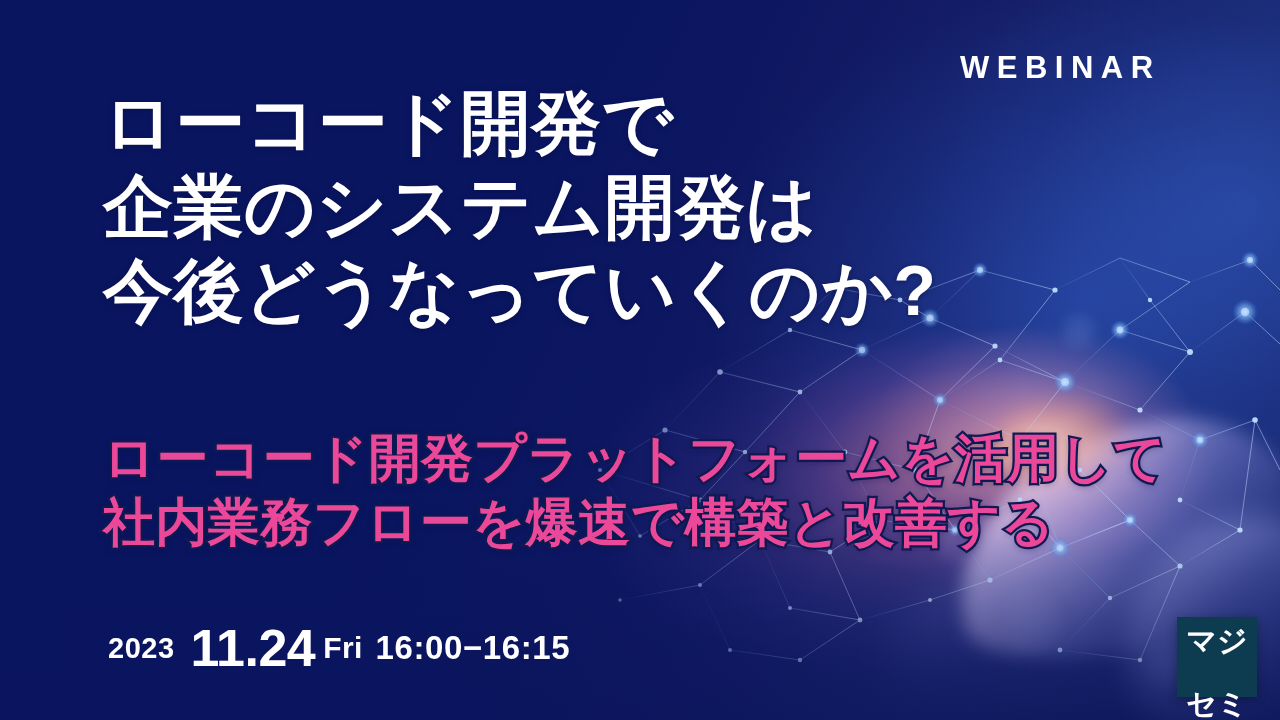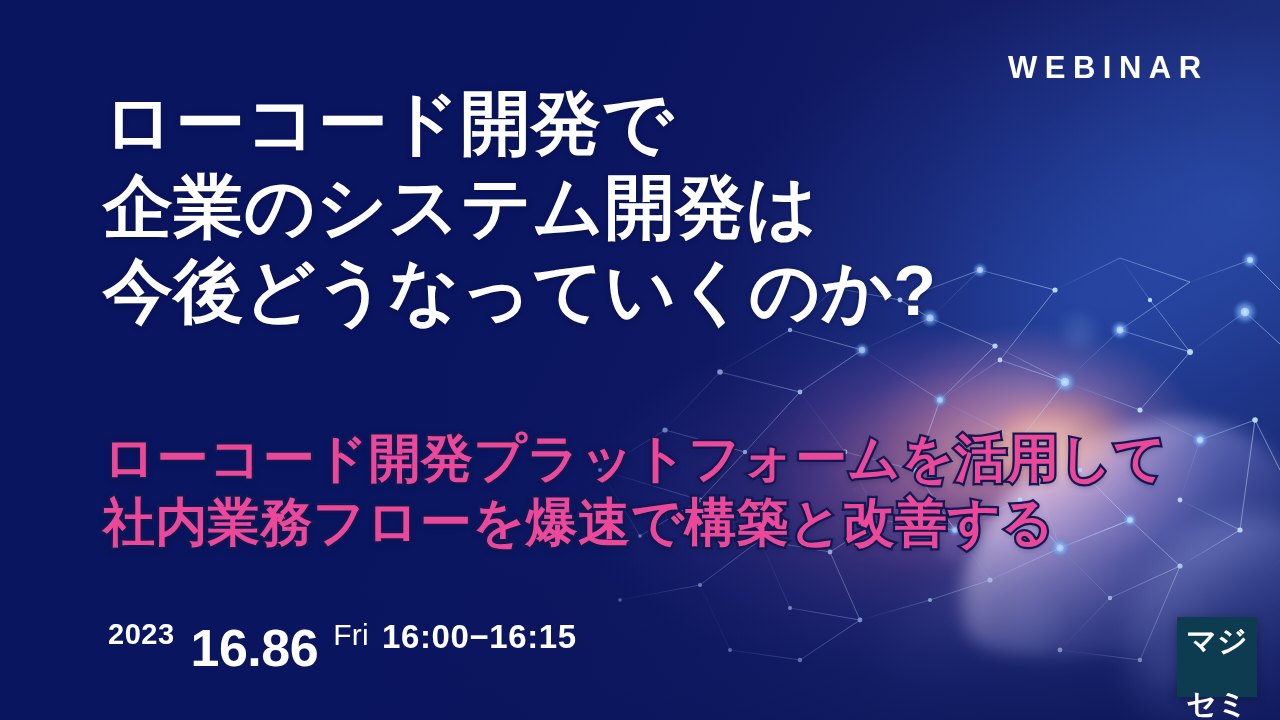"WEBINAR" .webinar-label { left: 1008px -> 960px }
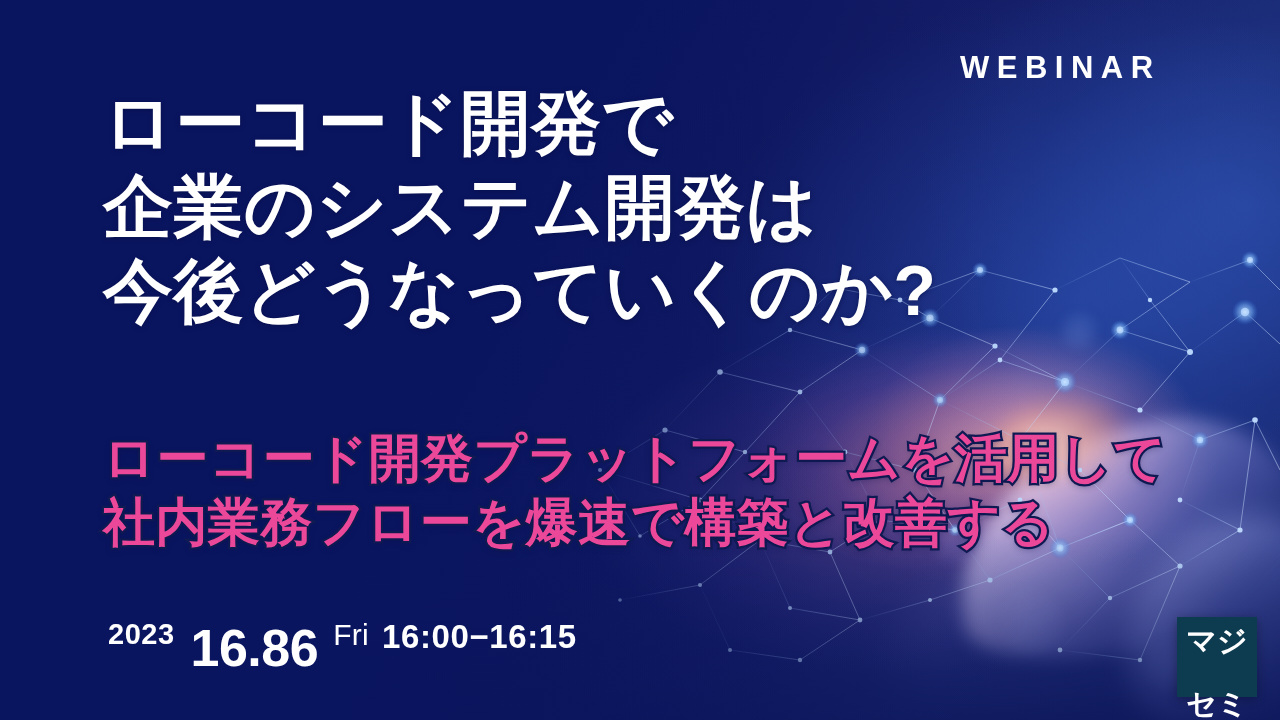"2023" .date-block { align-items: flex-start -> center }
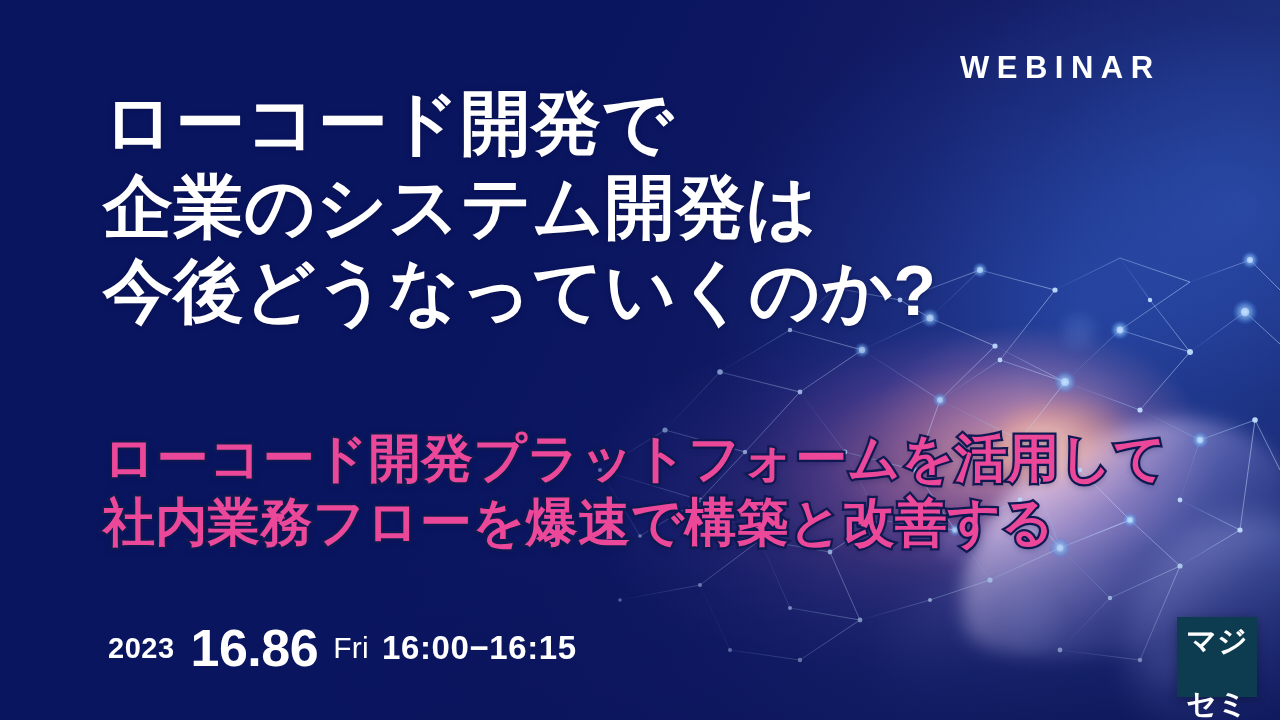"16.86" span.date-day { text: 16.86 -> 11.24 }
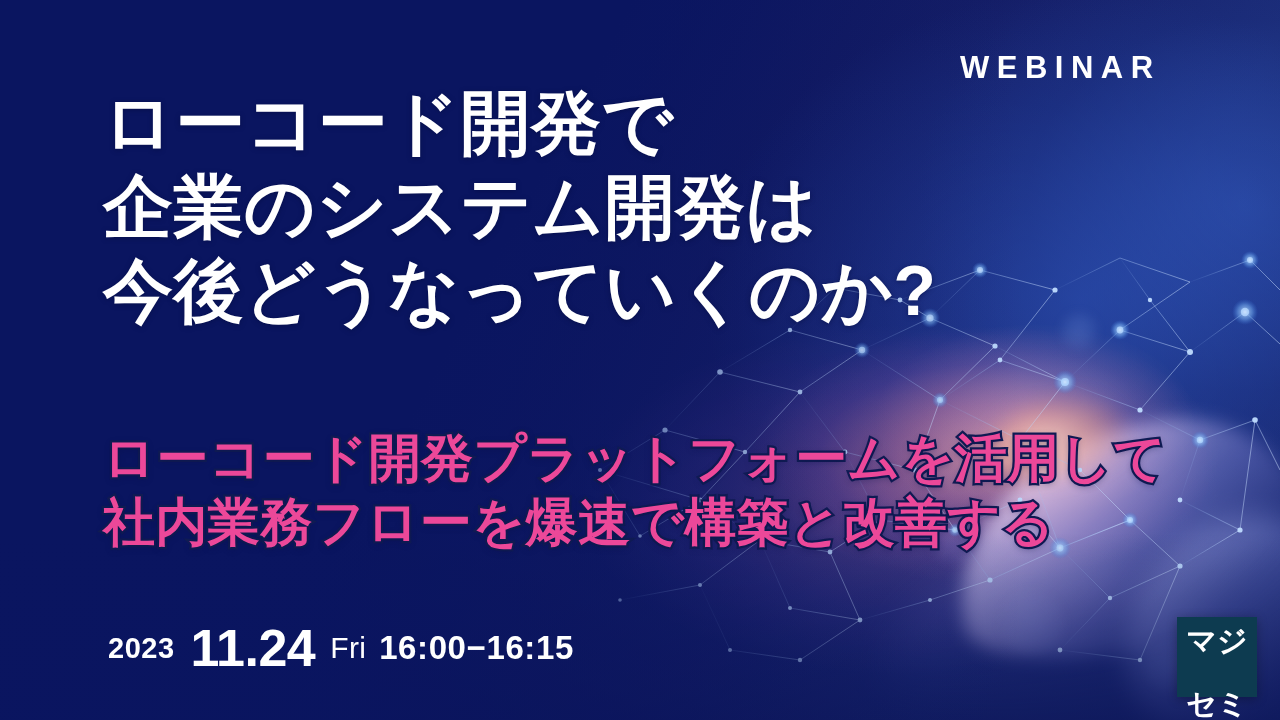"Fri" .date-weekday { font-weight: normal -> bold; margin-left: 15px -> 8px }
